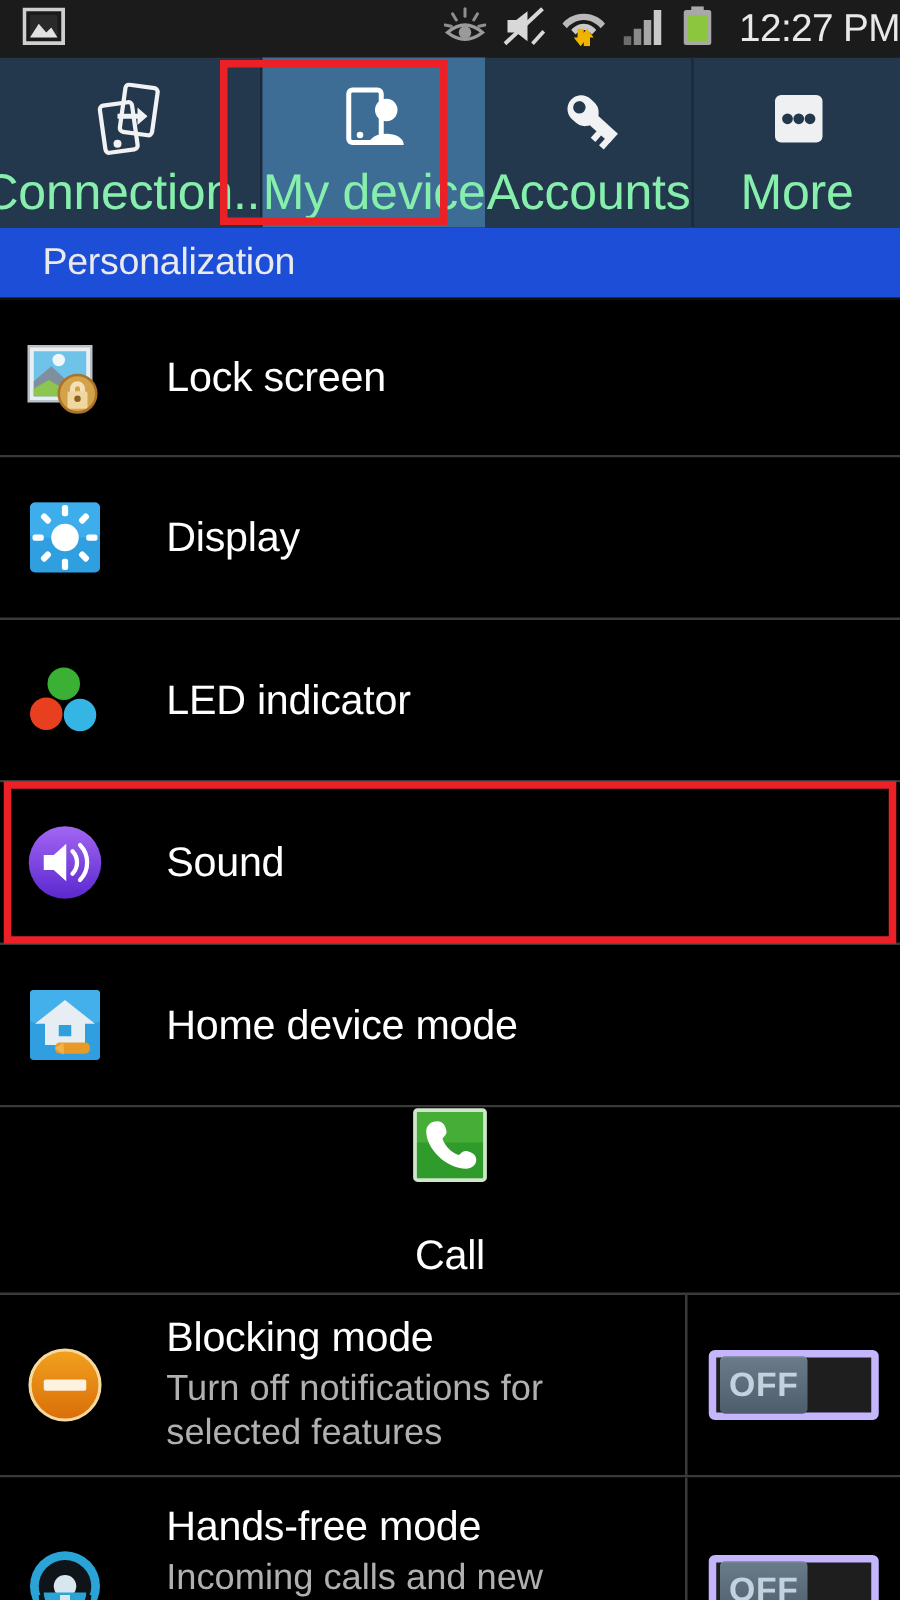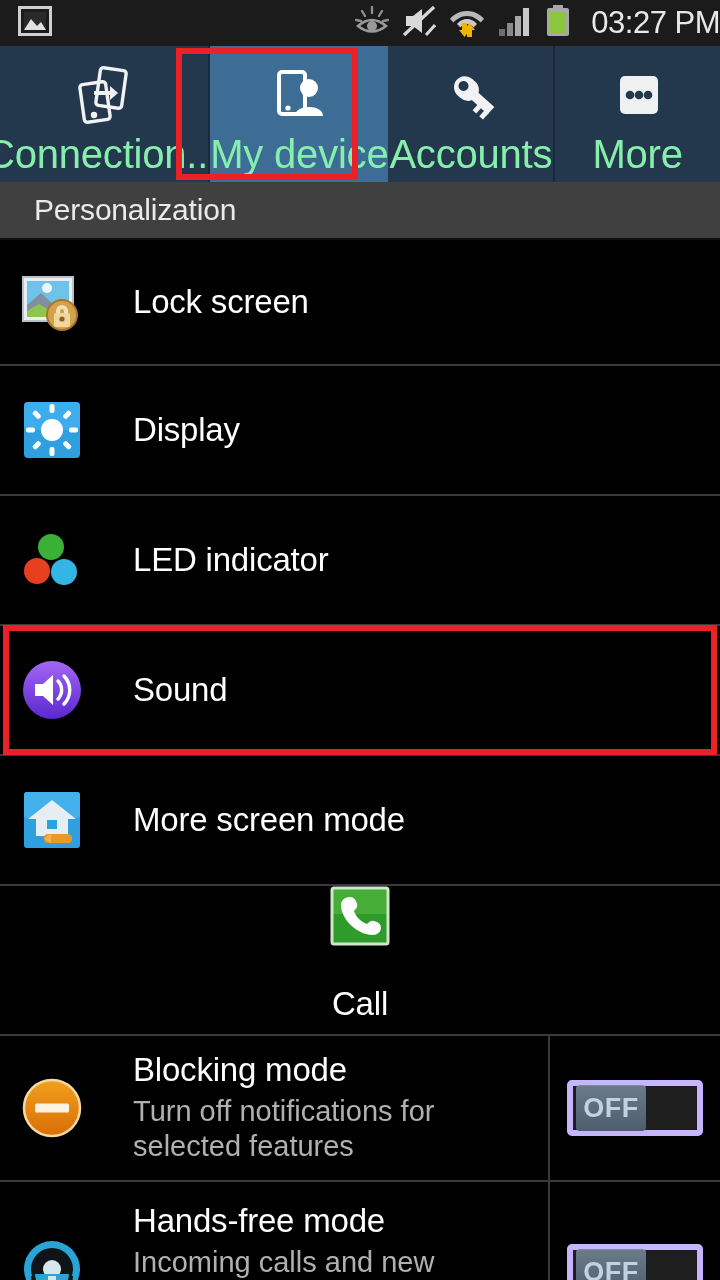"03:27 PM" div.sb-clock { text: 03:27 -> 12:27 }
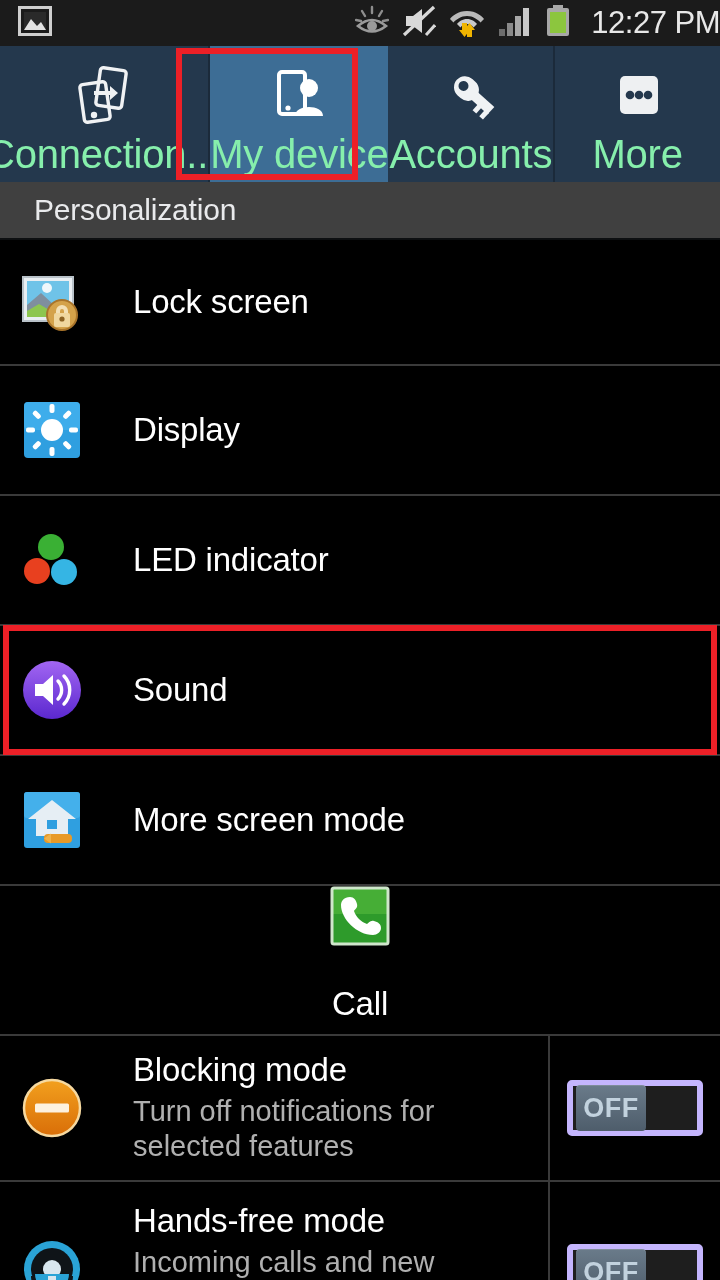"Personalization" .section-header { background: #404040 -> #1d4ed8 }
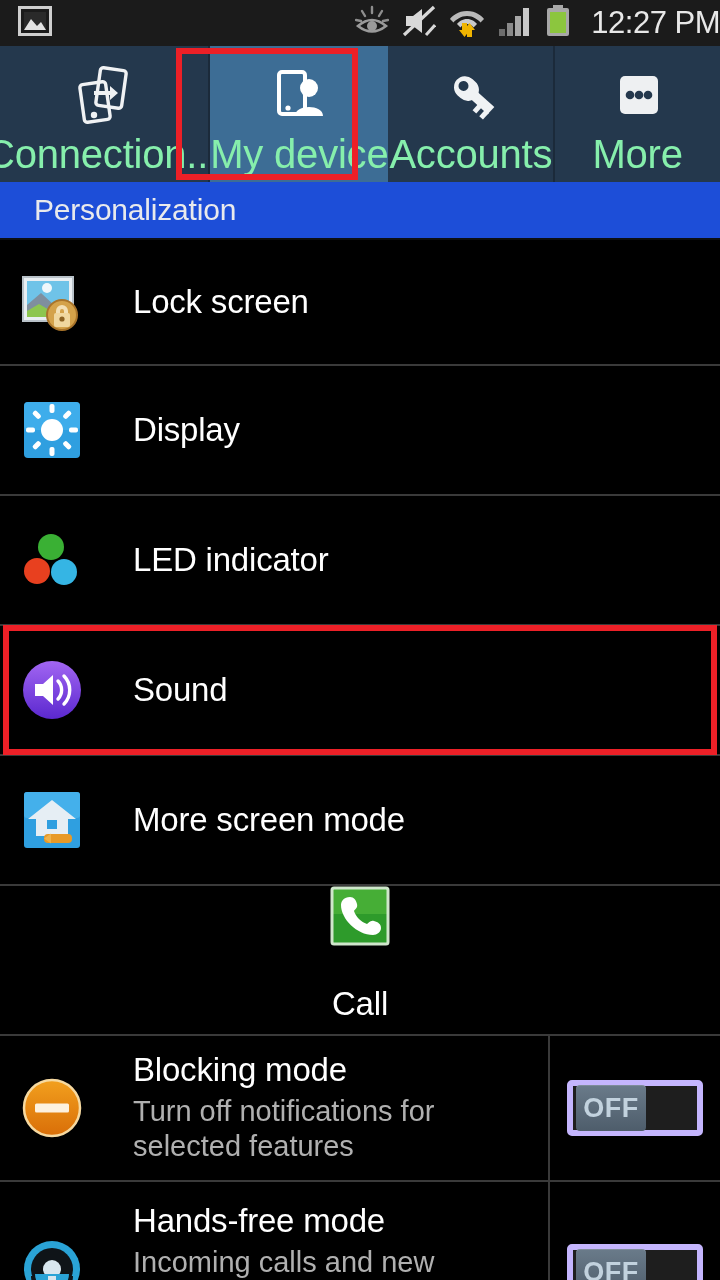"More screen mode" span.row-title { text: More screen -> Home device }
